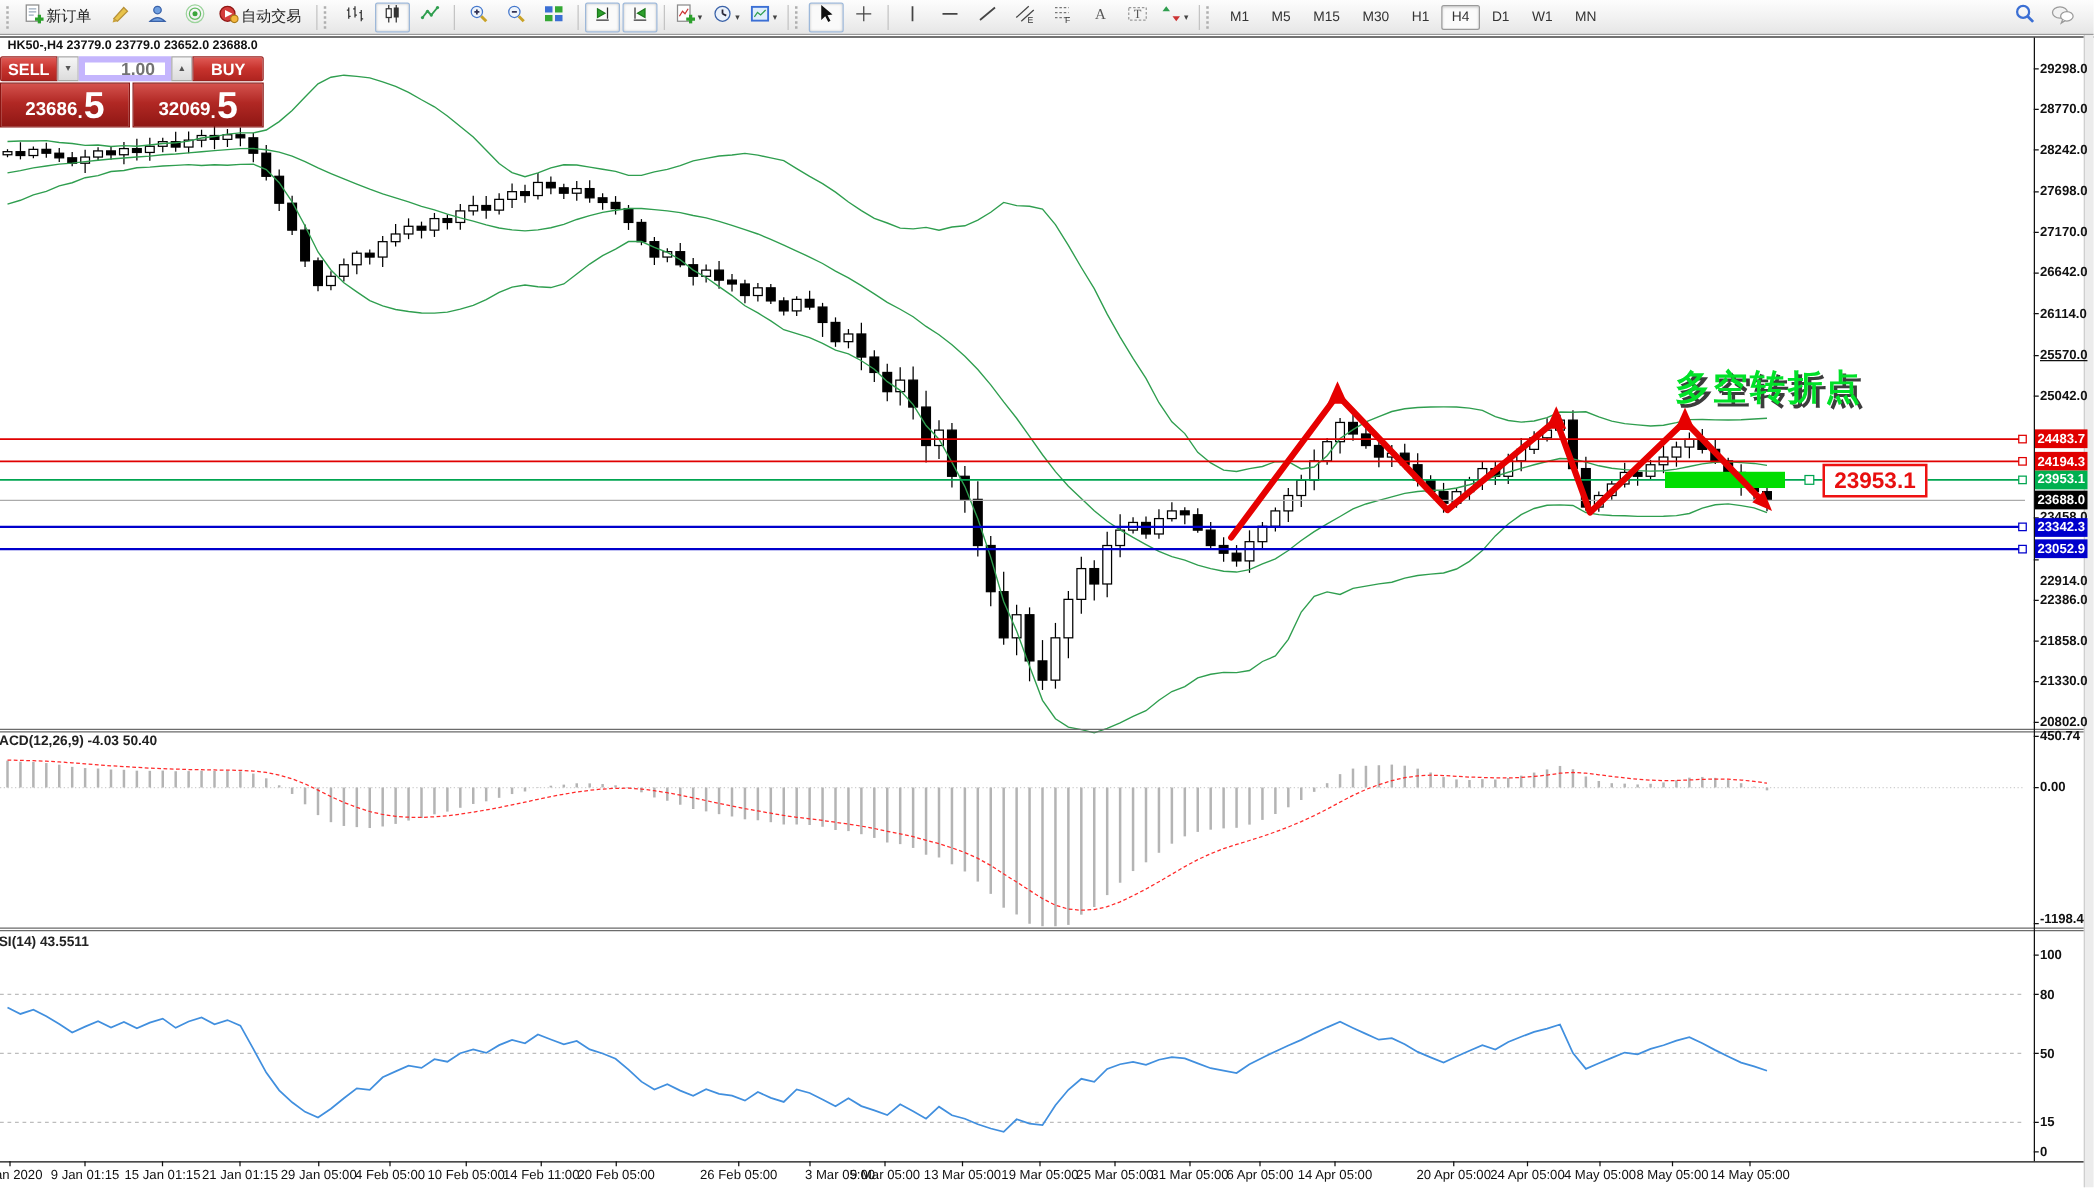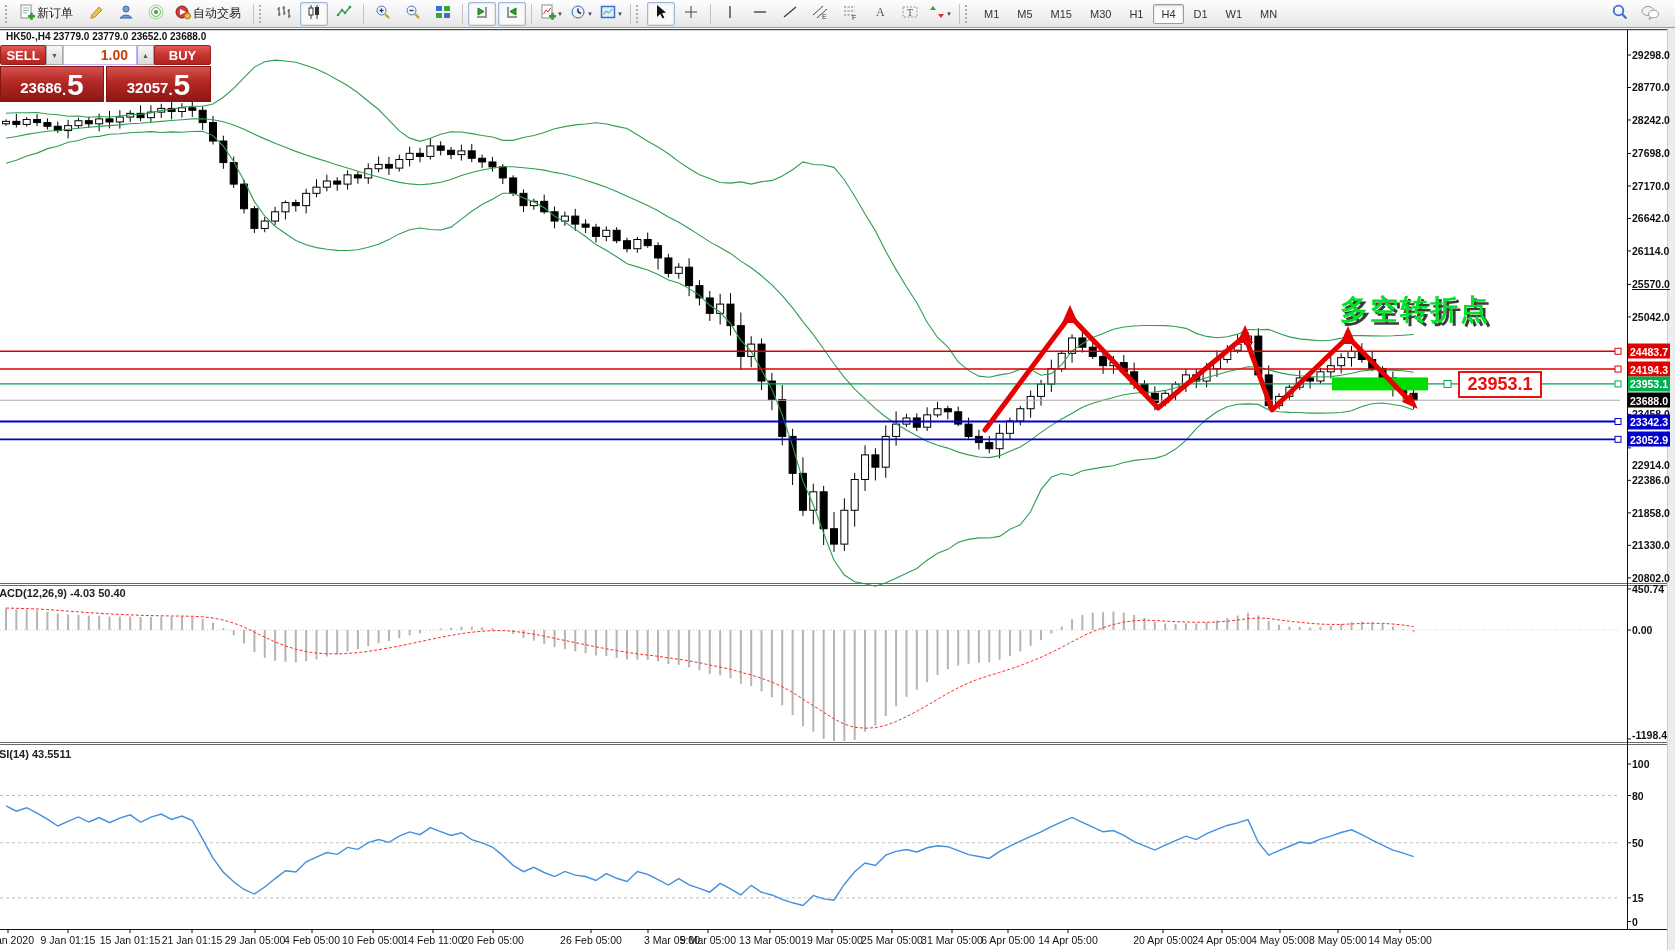"1.00" #tp-vol { border: 1px solid #c4b5fd -> 5px solid #c4b5fd; color: #c2410c -> #737373 }
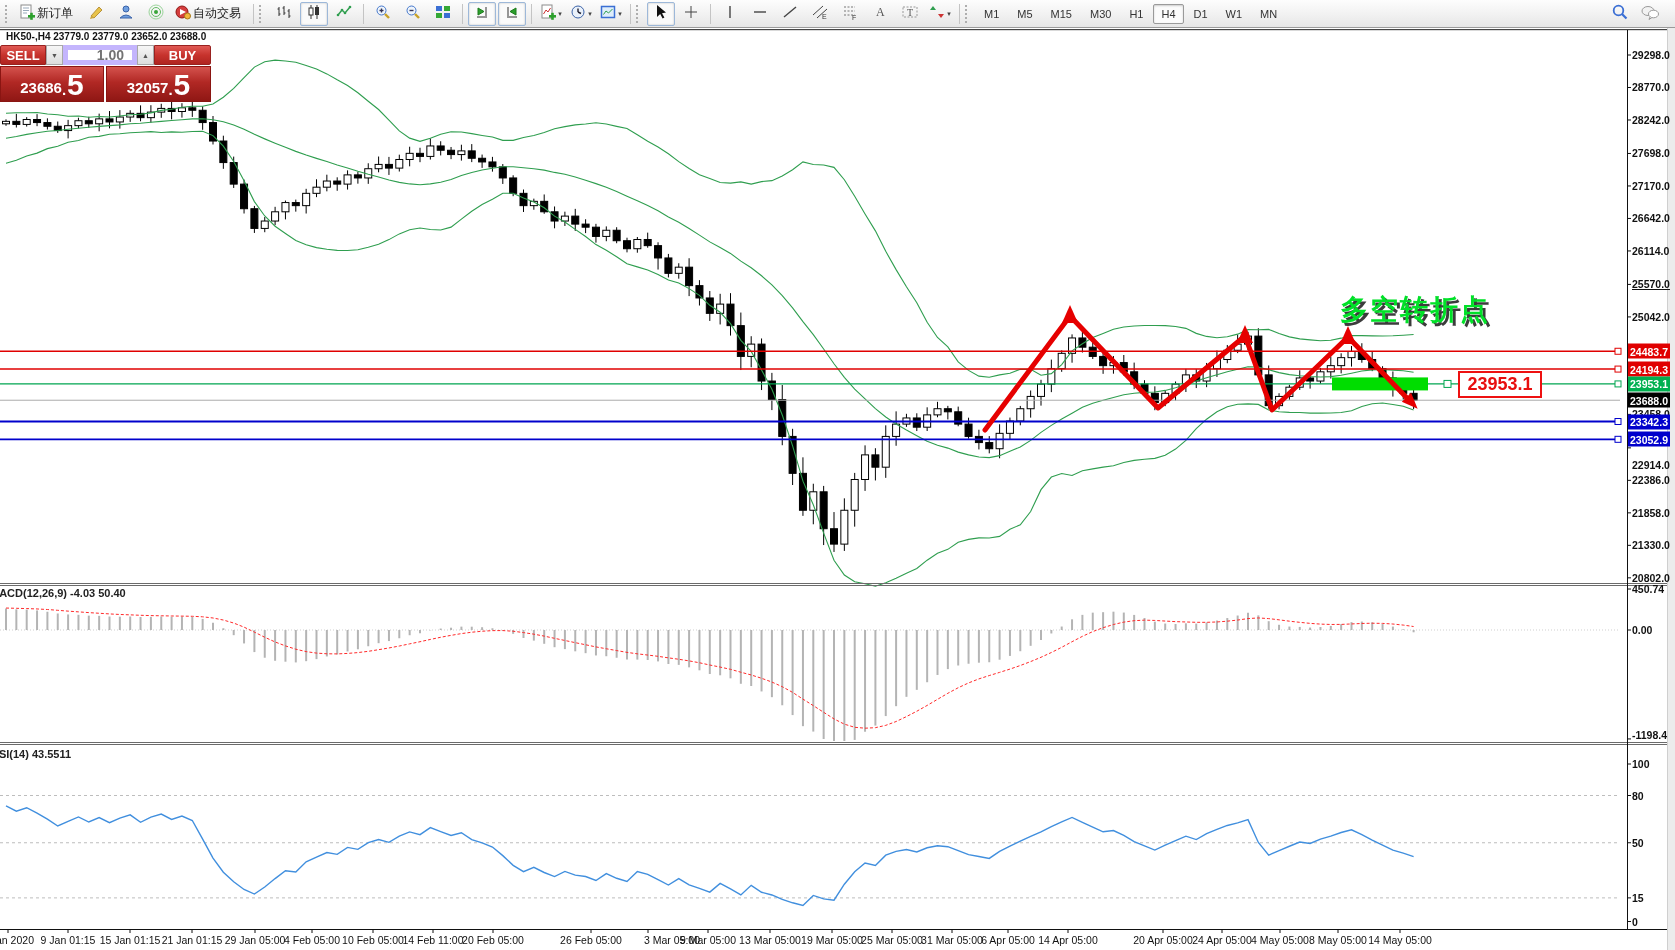"32057" span.pp { text: 32057 -> 32069 }
